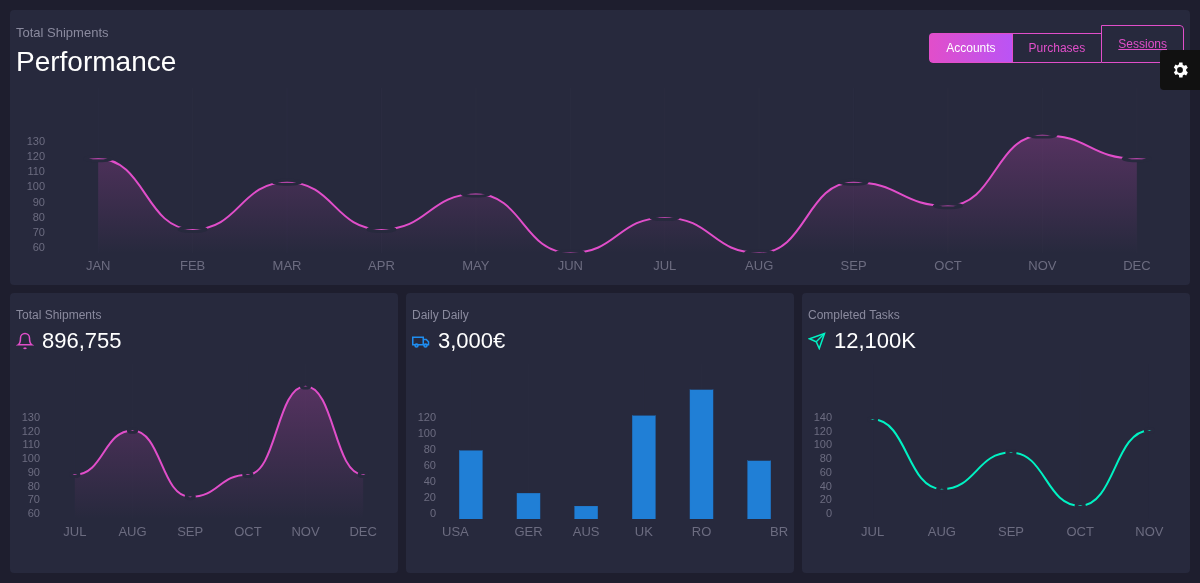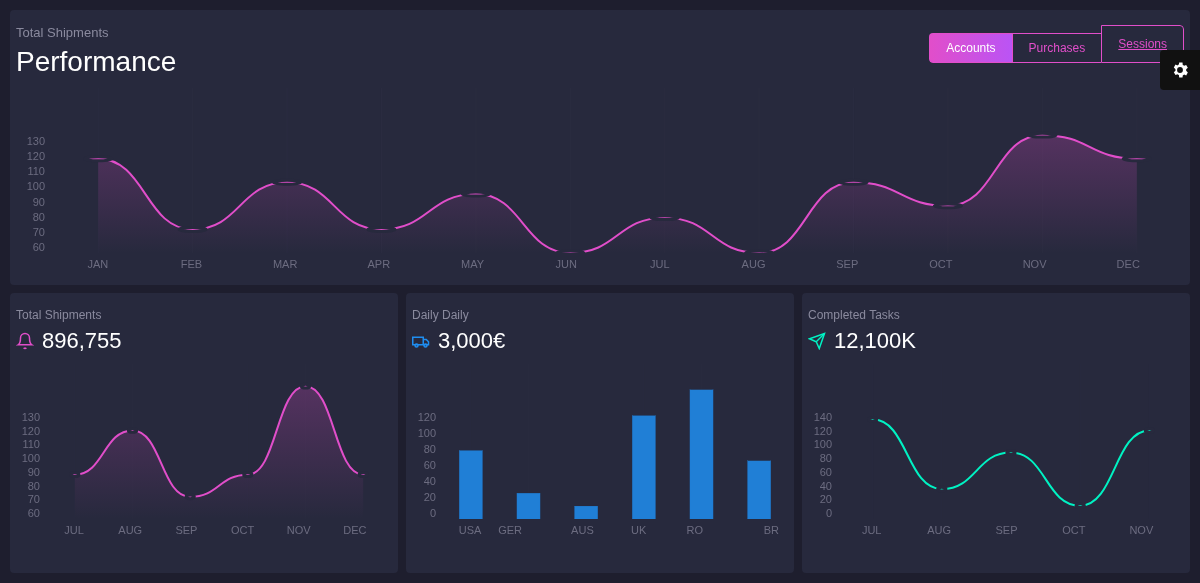"JAN" .xaxis { font-size: 11px -> 13px; right: 9px -> 0 }
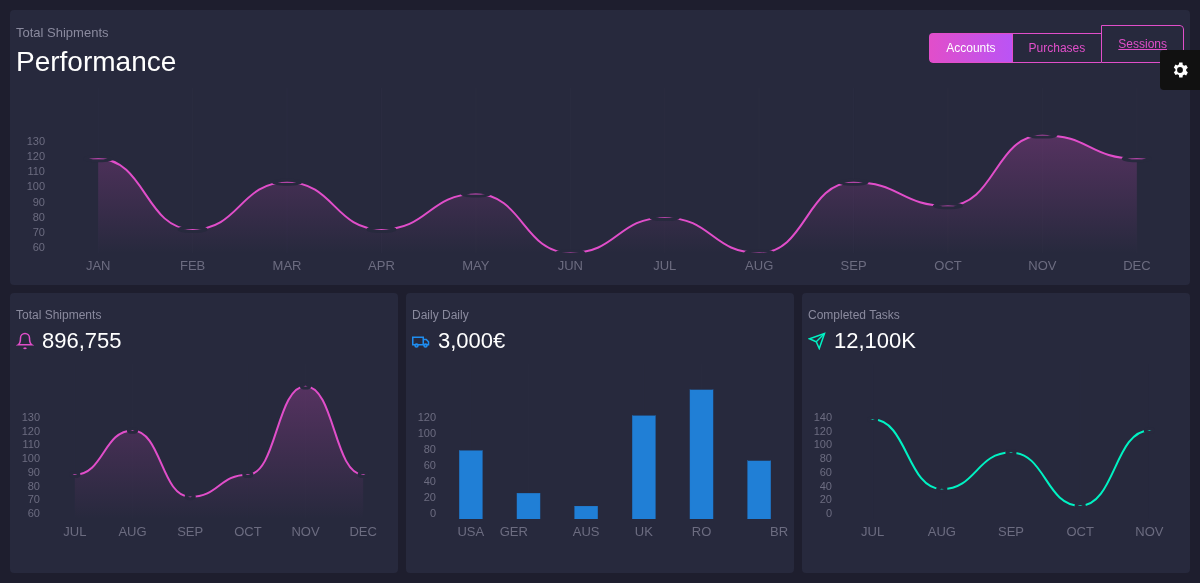"USA" span { text-align: center -> left }
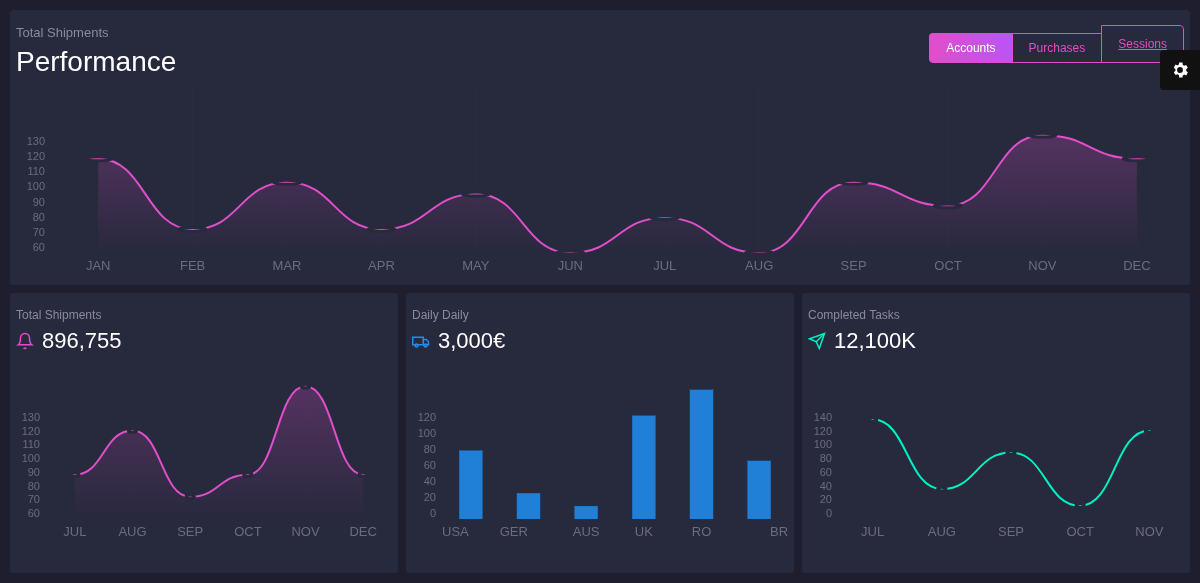"GER" span { text-align: left -> center }
